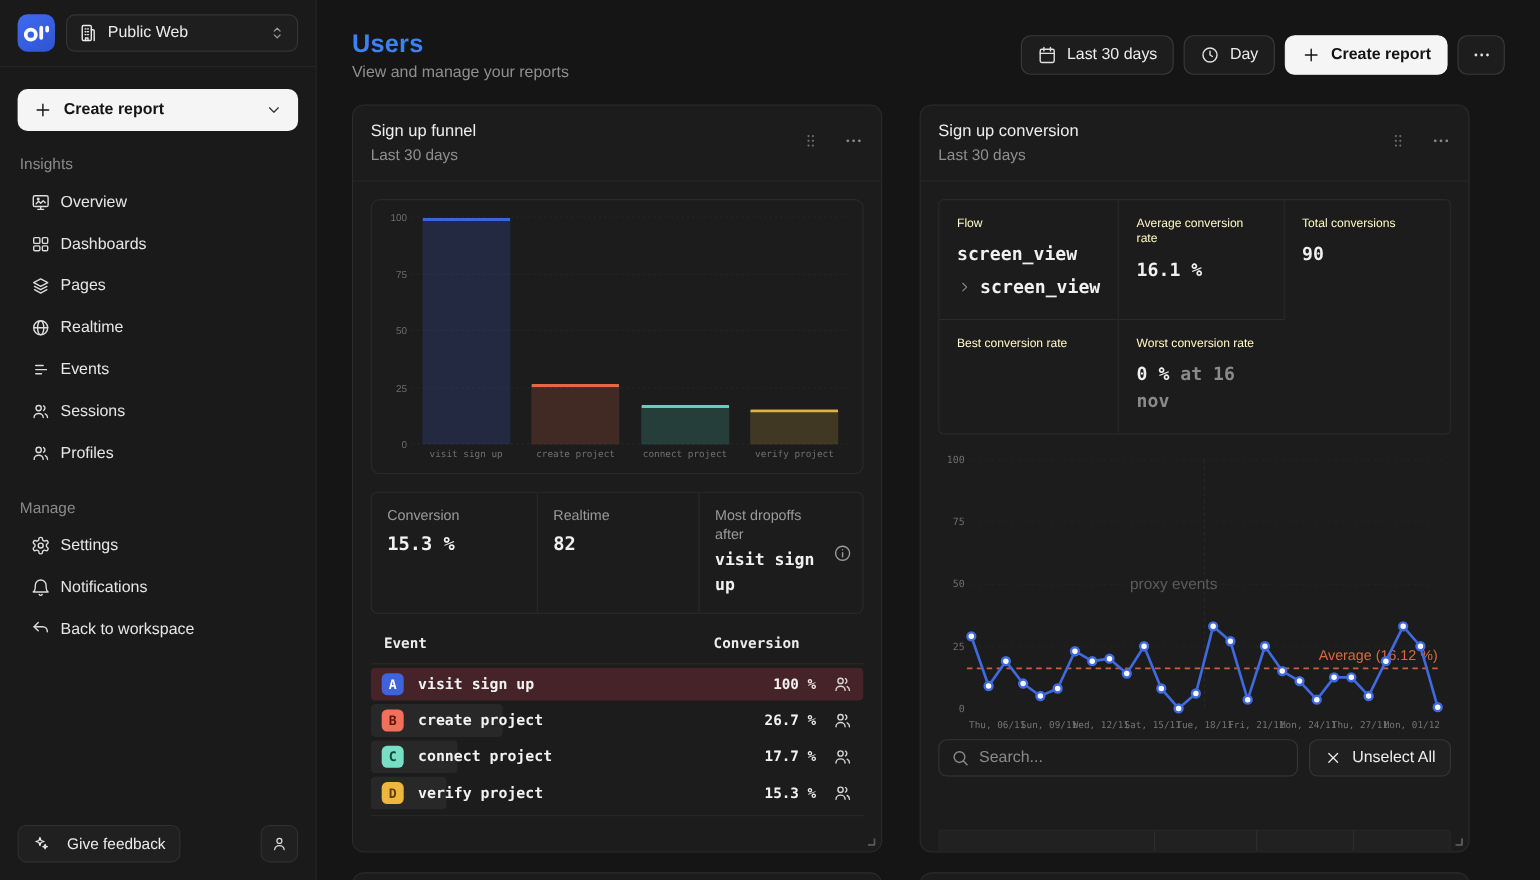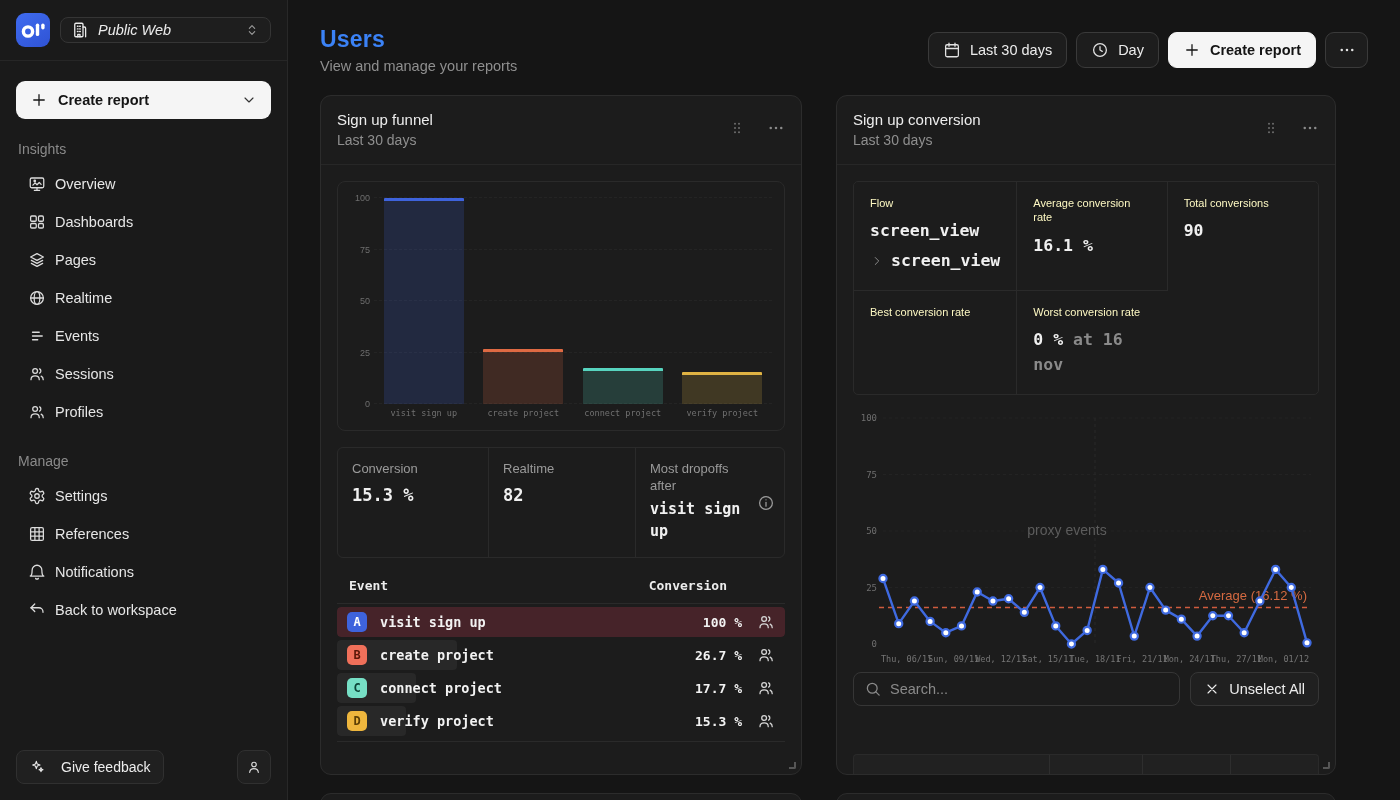"Public Web" .ws-select { font-style: italic -> none; height: 26px -> 34px }
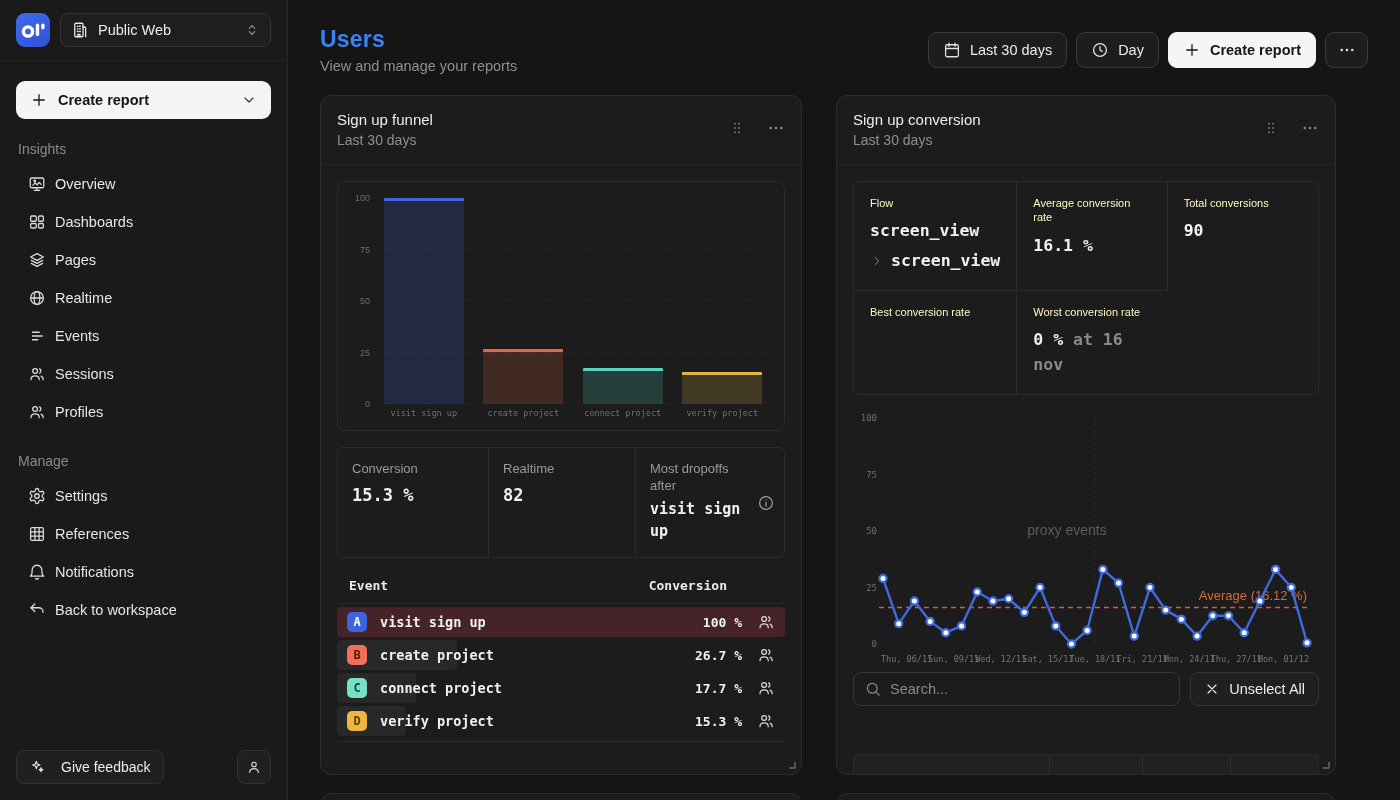"References" div.nav-item { html: <div> <span> <svg> <rect></rect> <path></path> </svg> </span> <span>References</span> </div> -> none }
